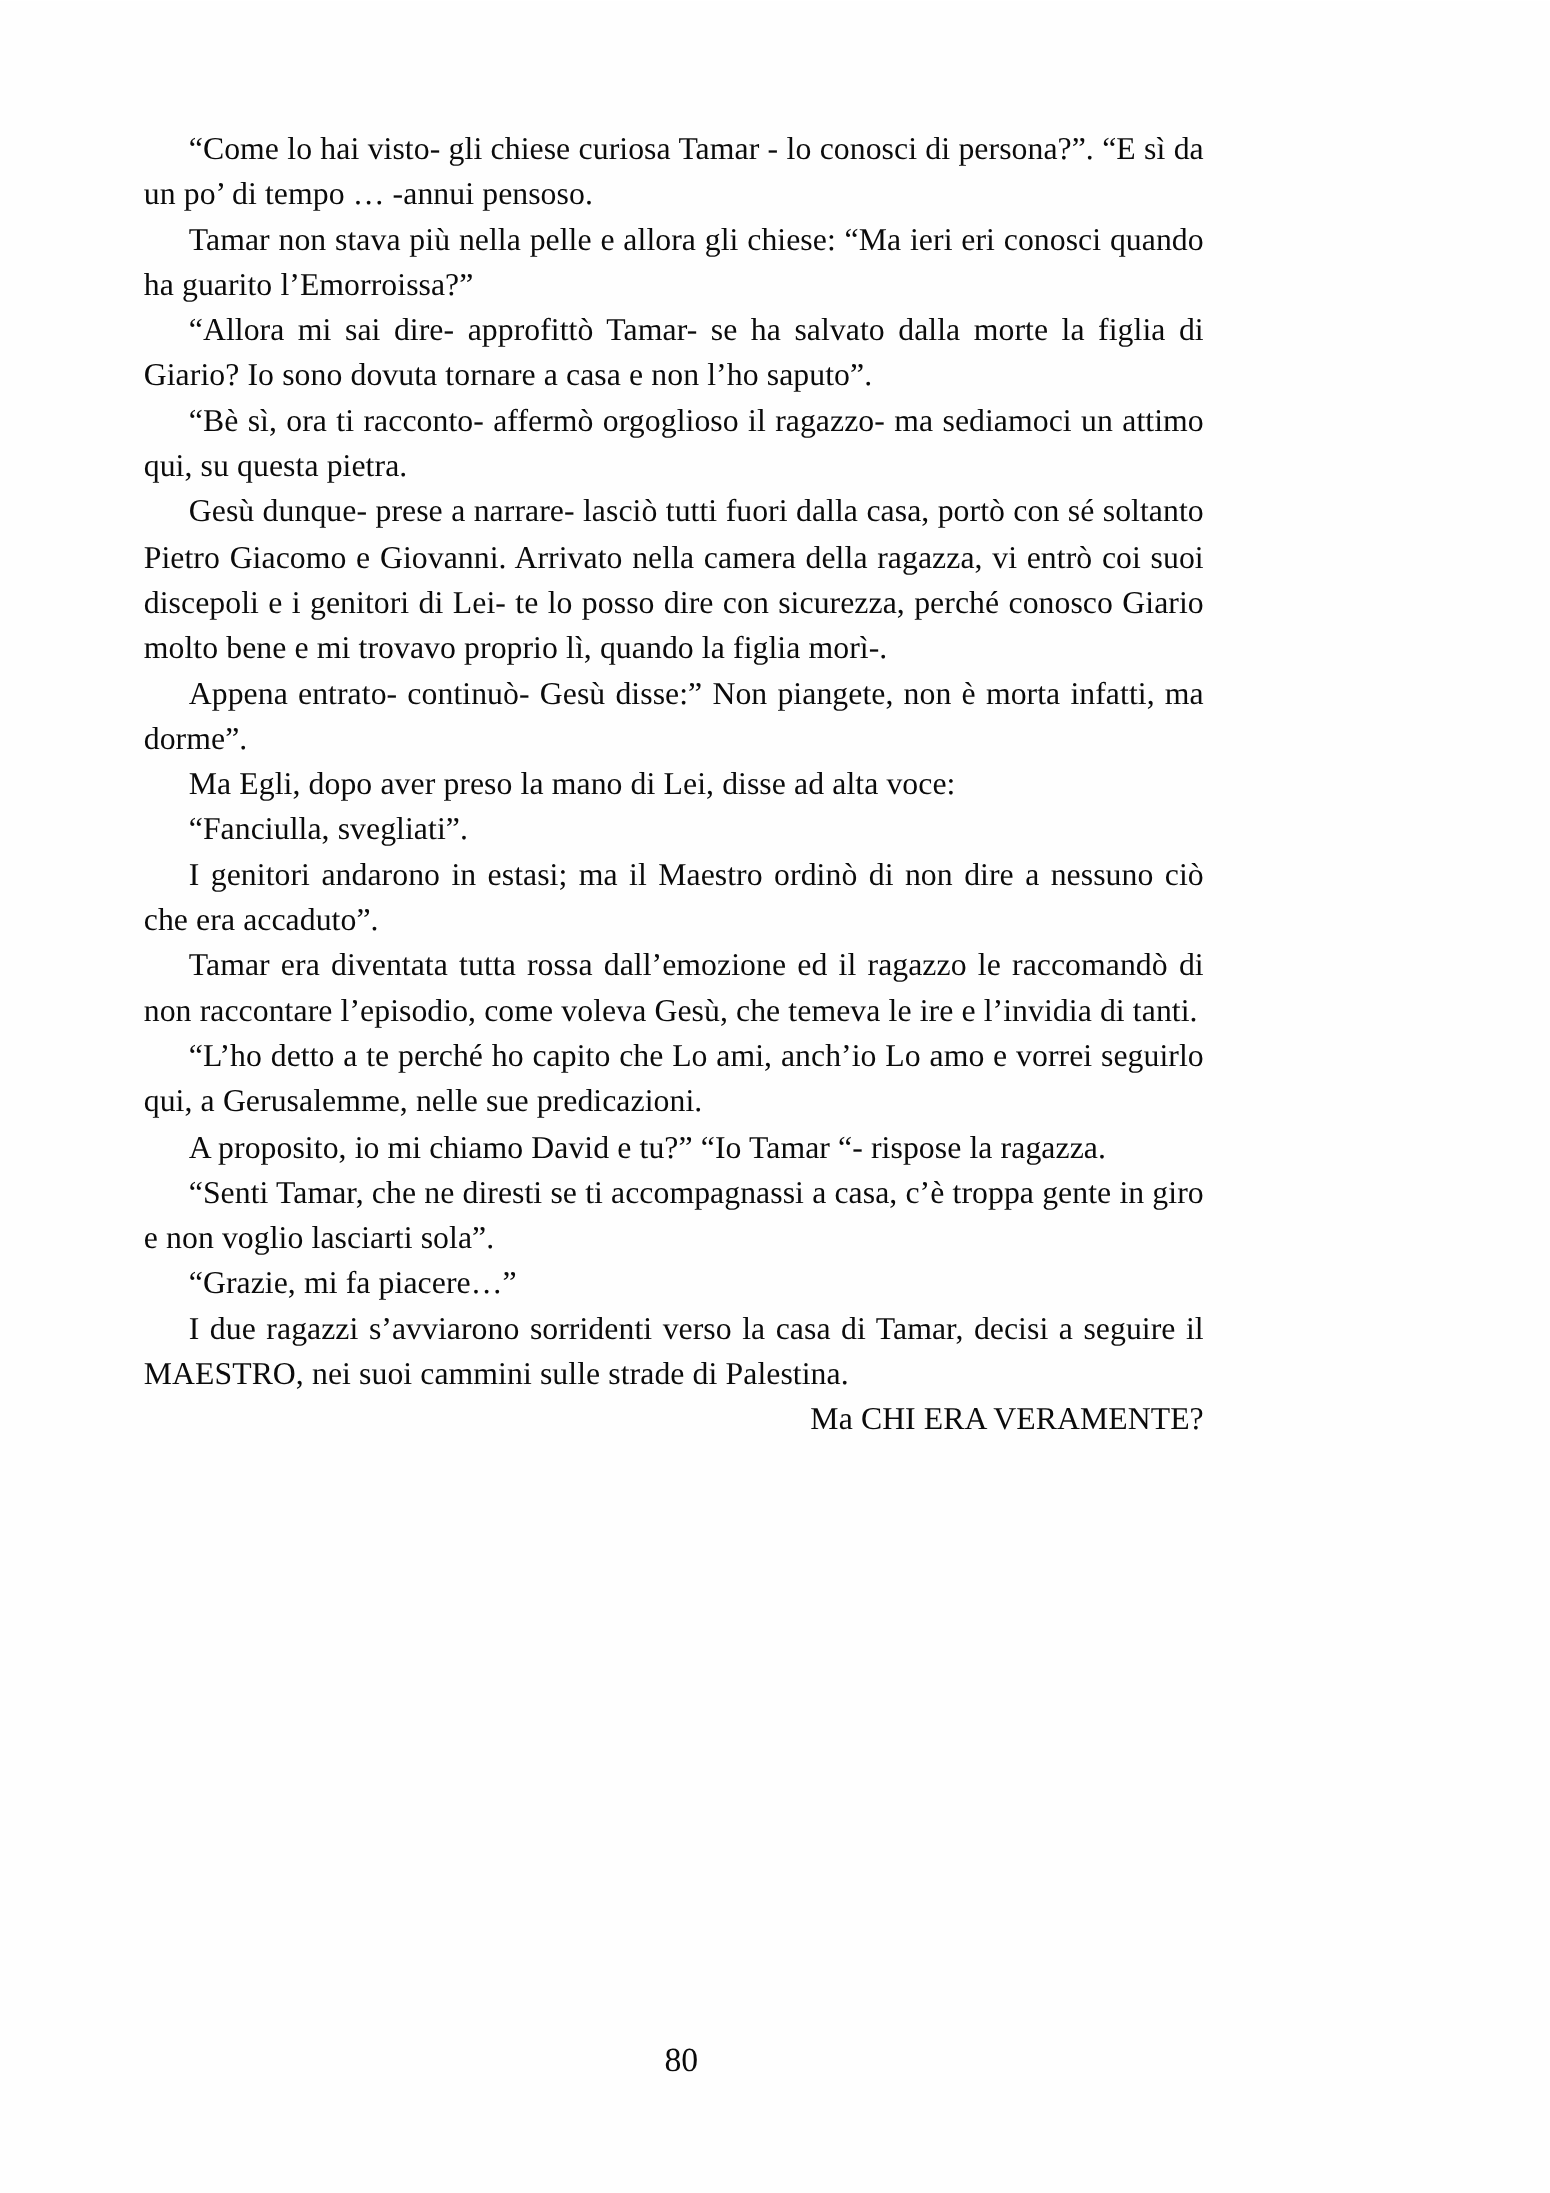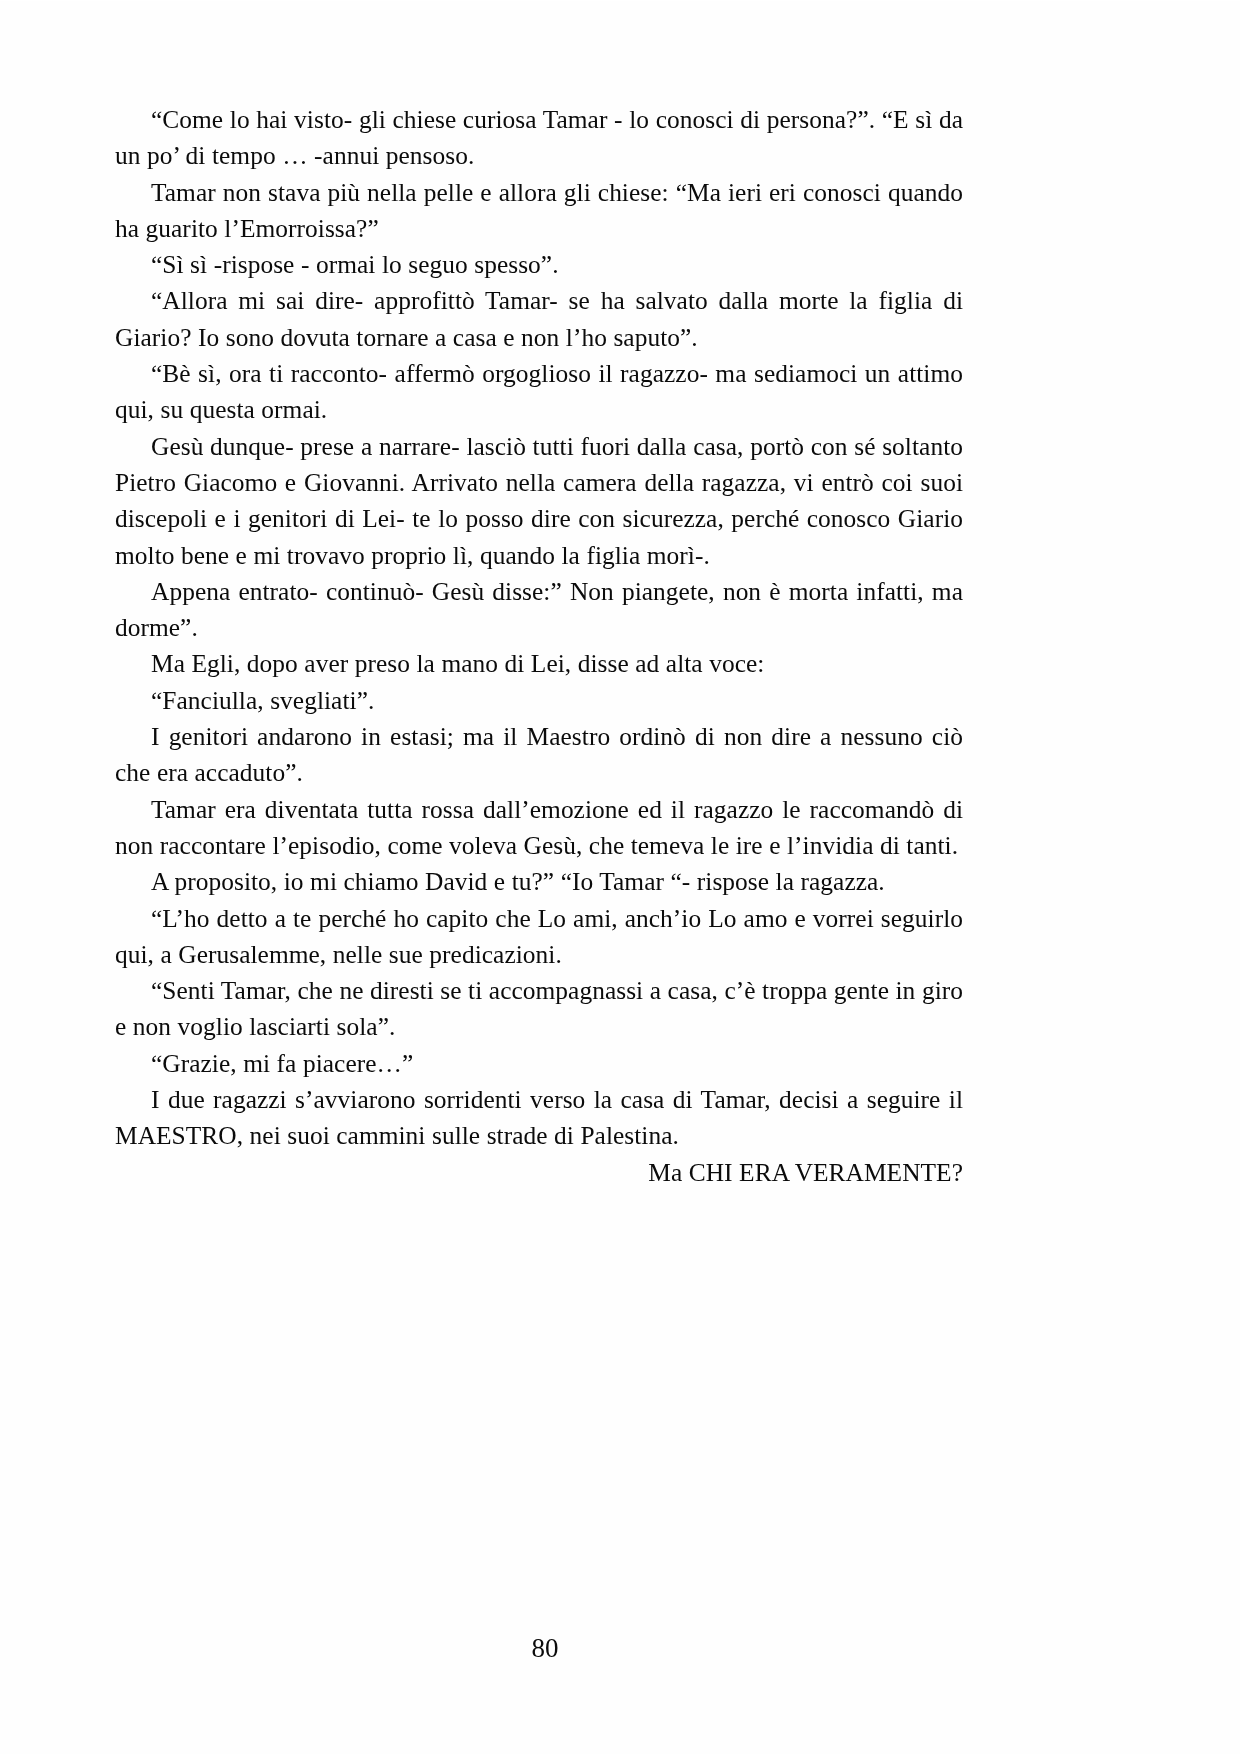"“Sì sì -rispose - ormai" p.para { html: <p>“Sì sì -rispose - ormai lo seguo spesso”.</p> -> none }
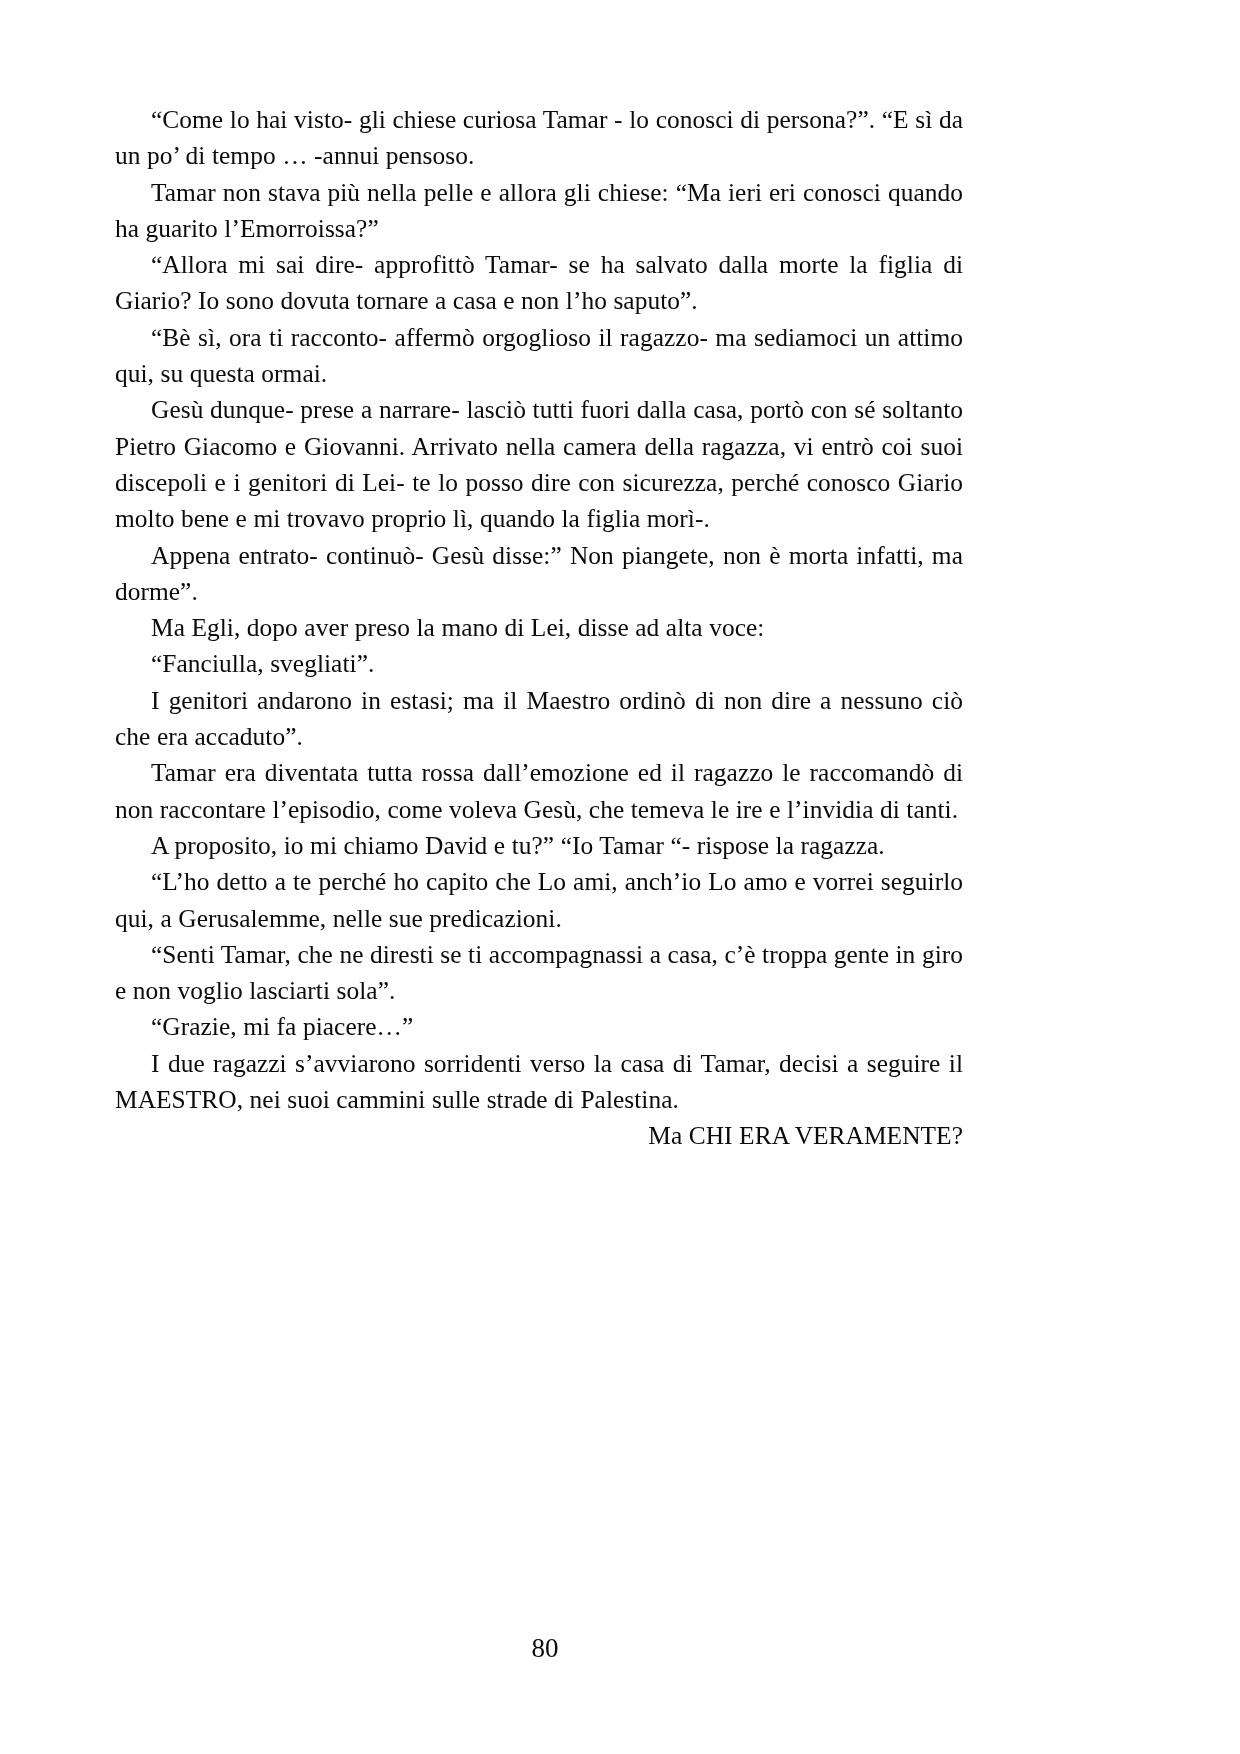"“Bè sì, ora ti racconto-" p.para { text: ormai -> pietra }
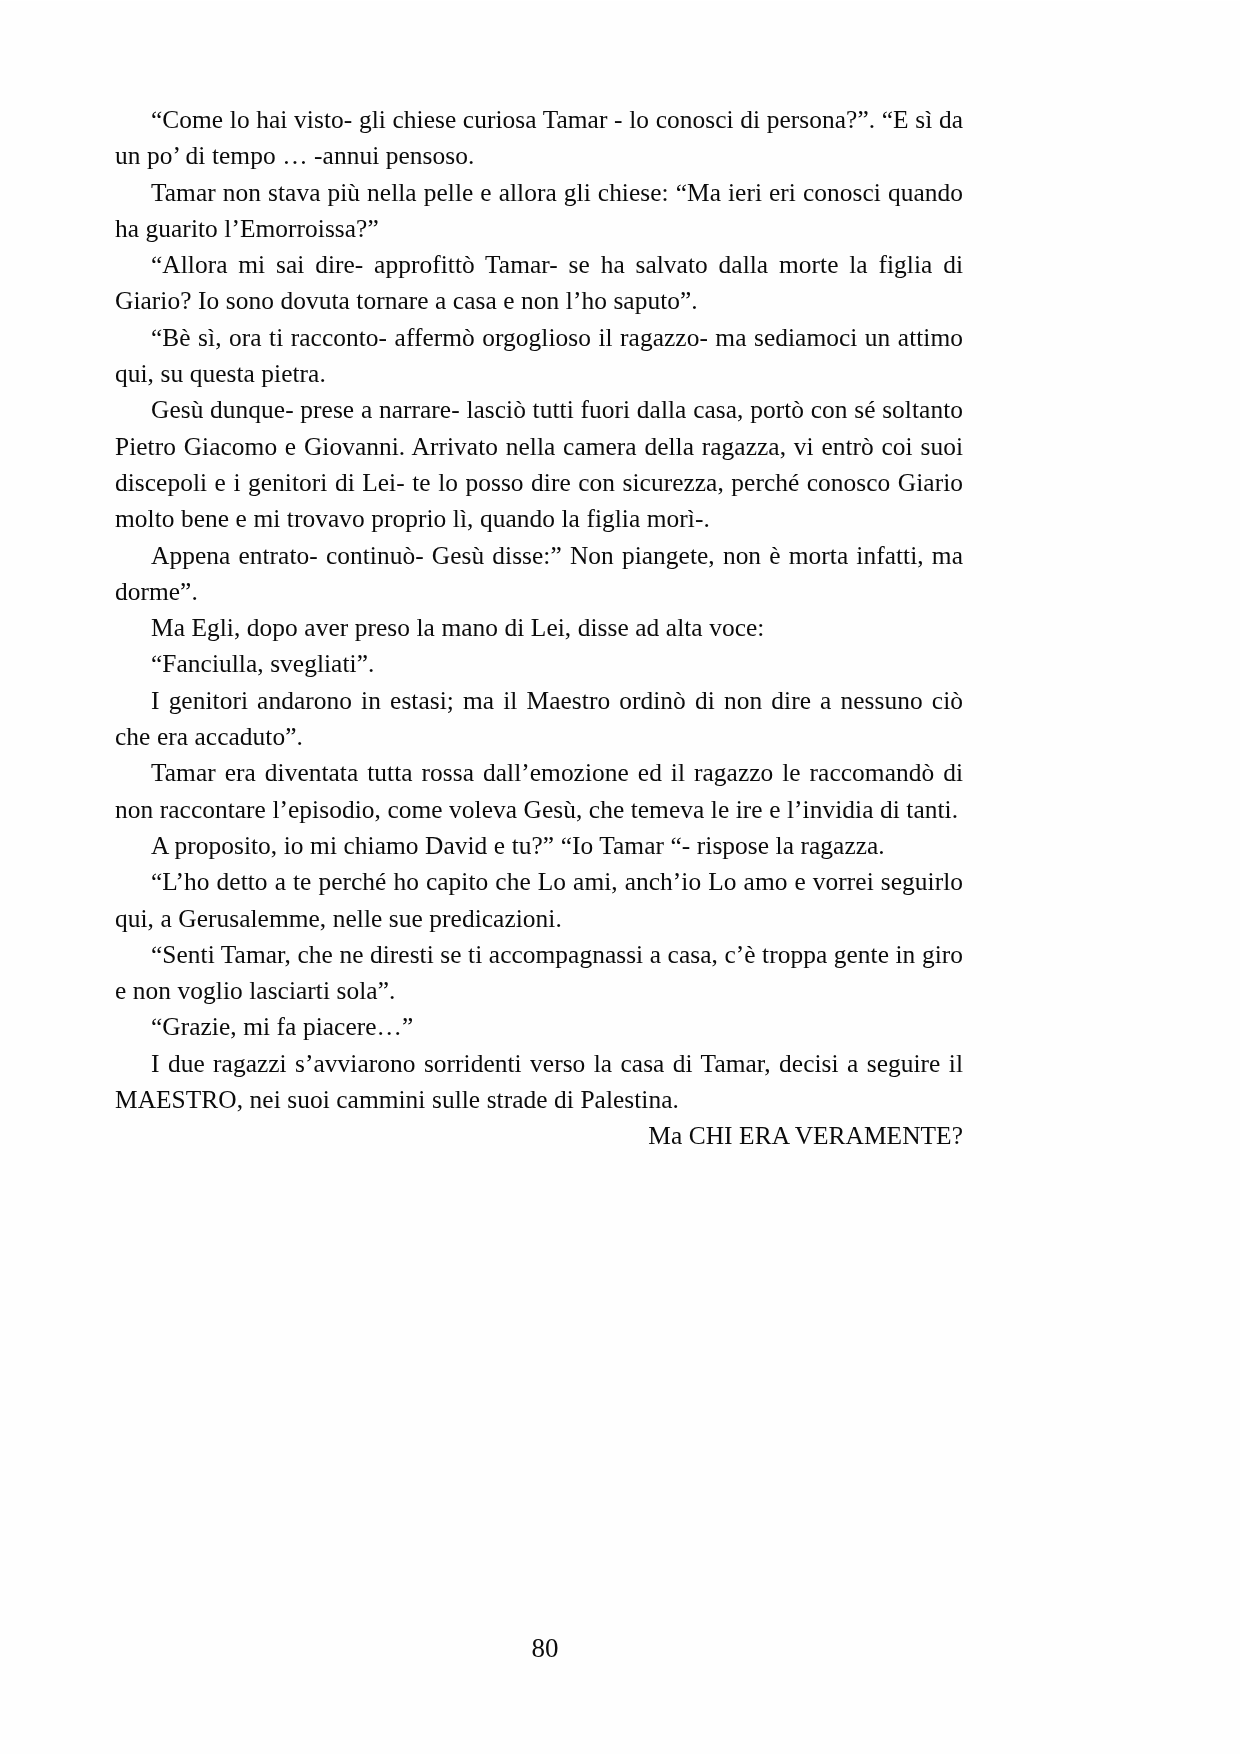"A proposito, io mi chiamo" p.para { order: before "“L’ho detto a te perché" -> after "“L’ho detto a te perché" }
